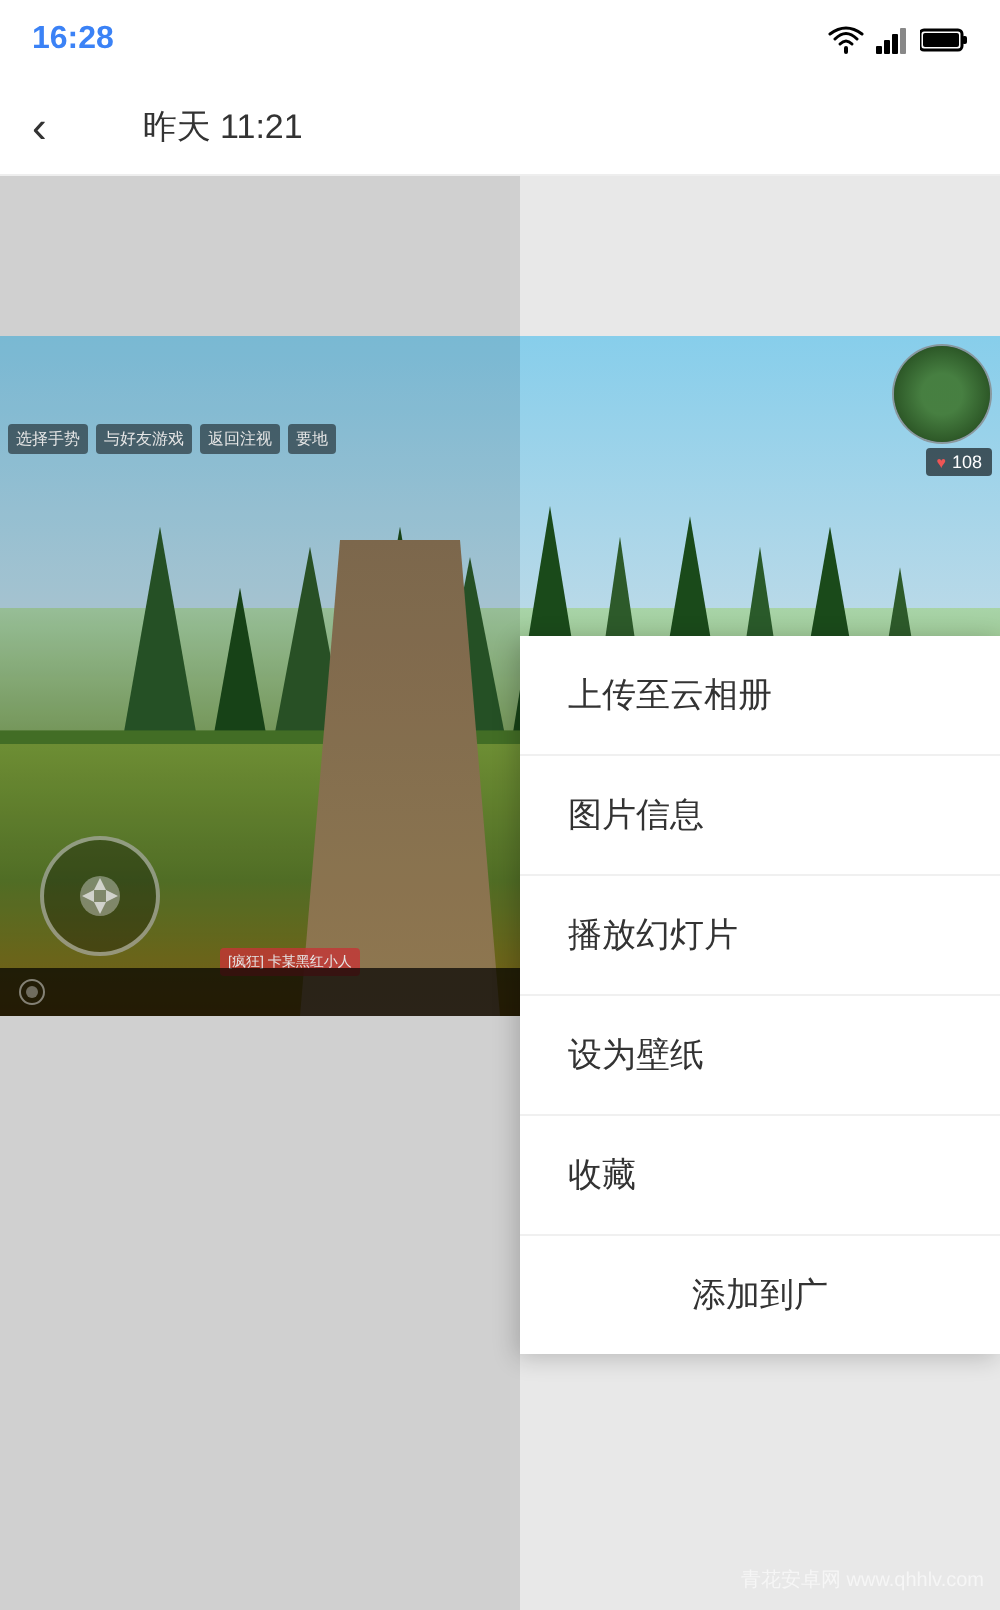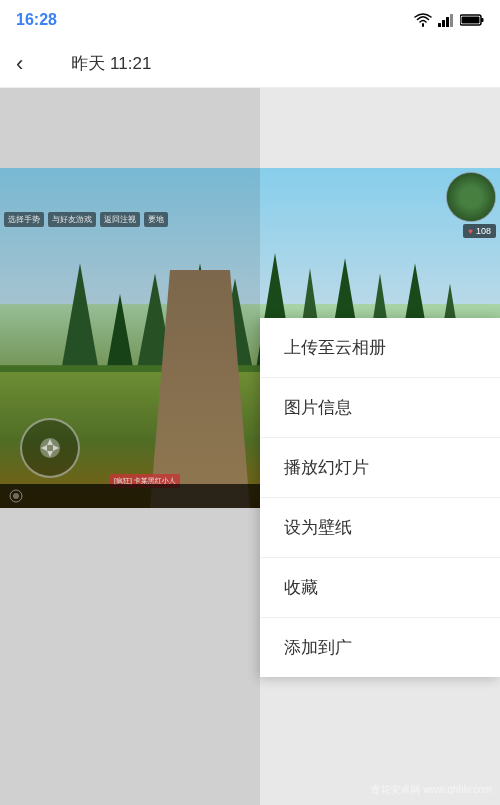"添加到广" .context-menu-item:last-child { text-align: none -> center }
